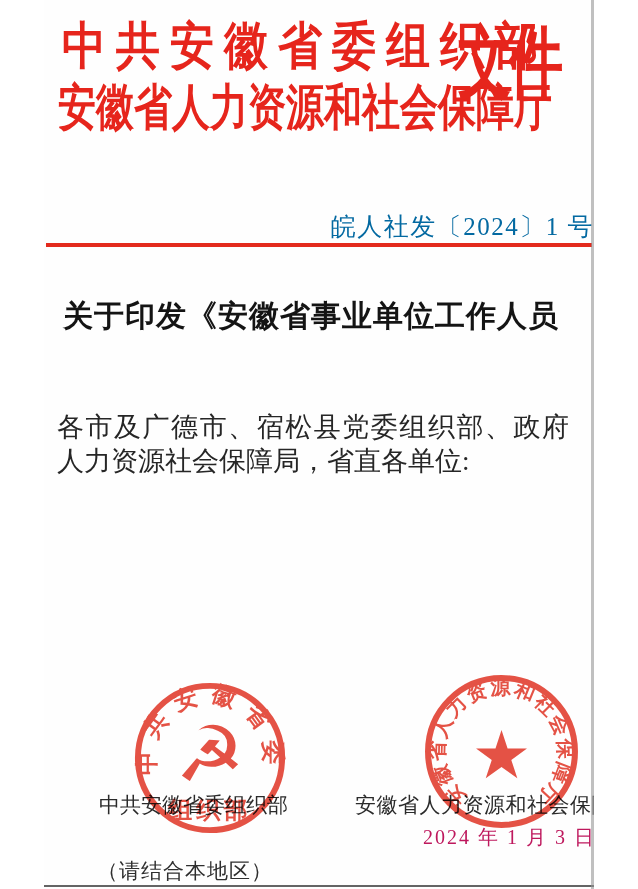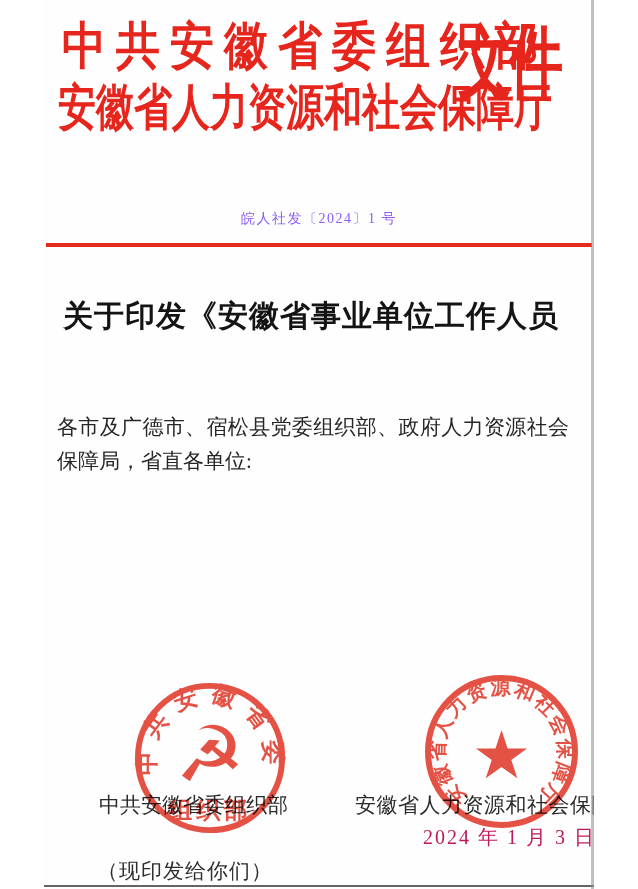"皖人社发〔2024〕1 号" .ref-number { color: #8b5cf6 -> #0369a1; font-size: 14px -> 25px; text-align: center -> right }
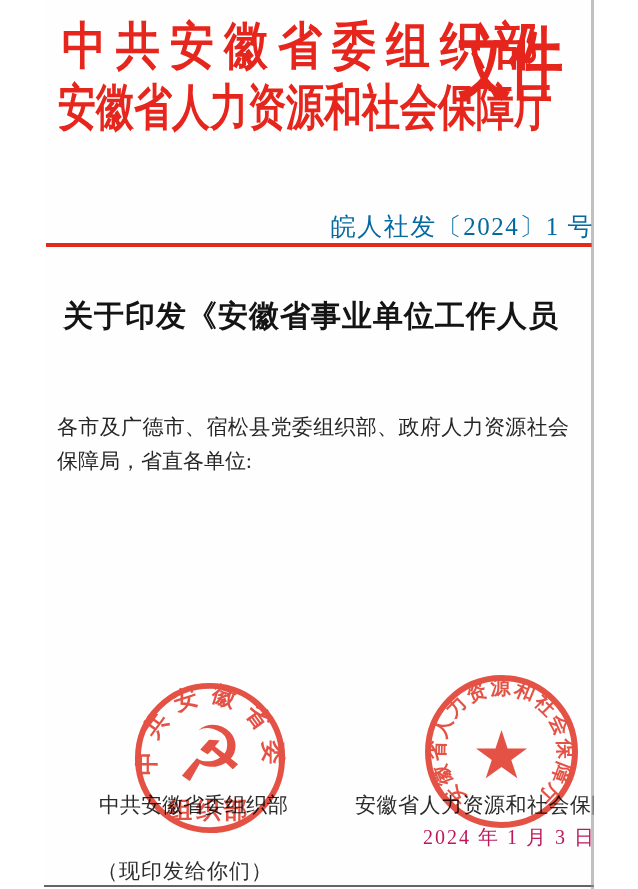"各市及广德市、宿松县党委组织部、政府人力资源社会保障局，省直各单位:" .body-block { font-size: 21px -> 27px }
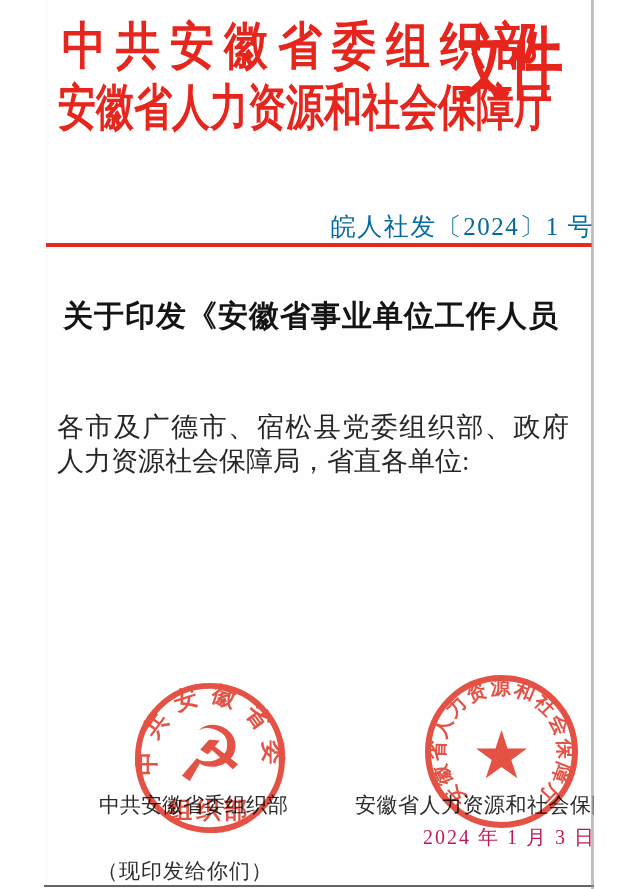"（现印发给你们）" div.publish-note { text: 现印发给你们 -> 请结合本地区 }
